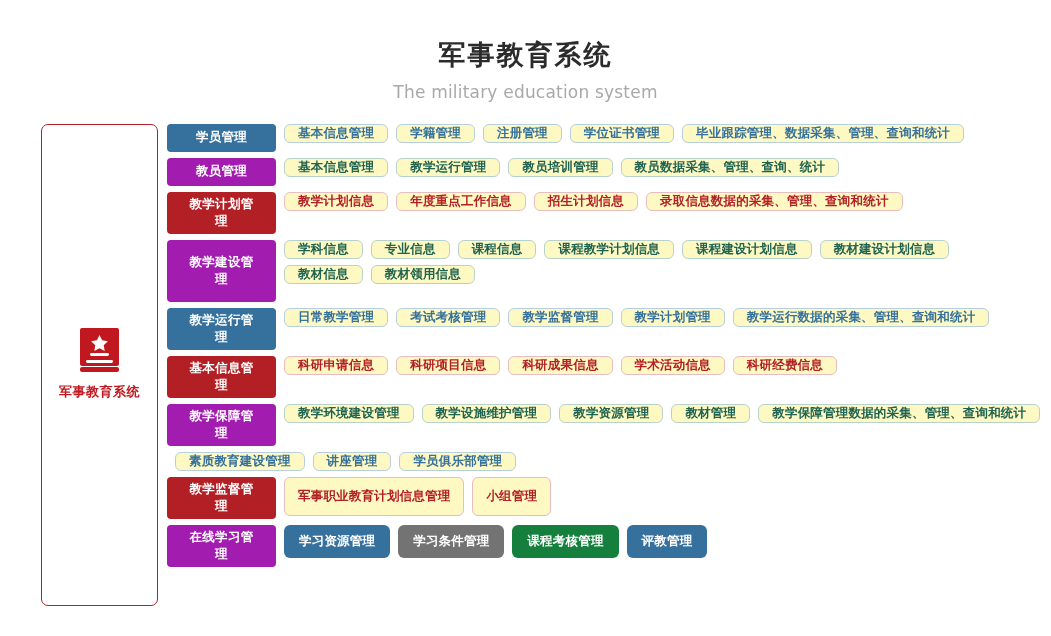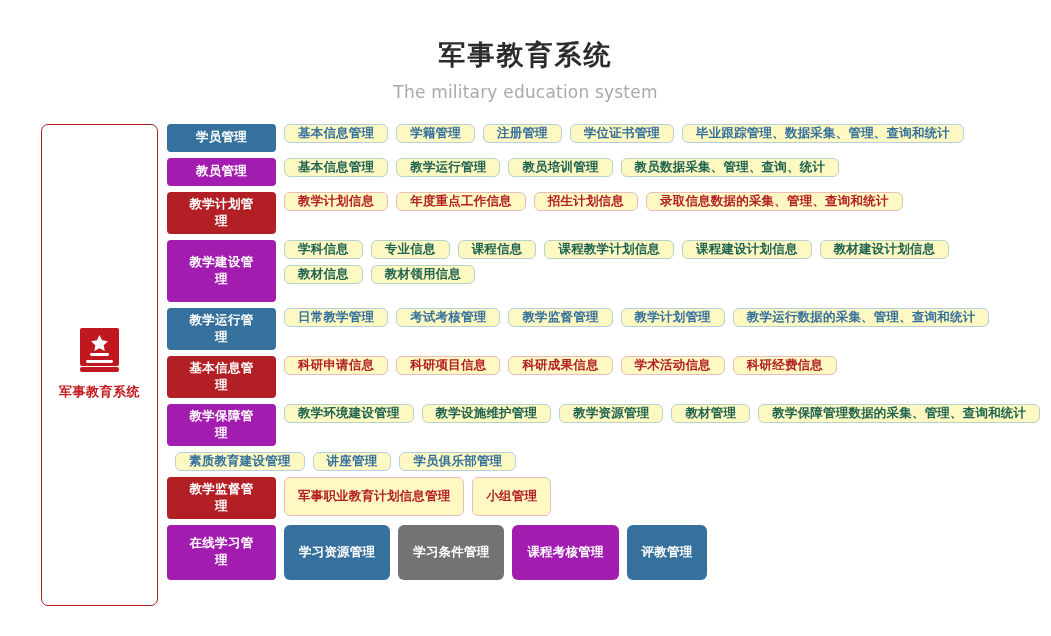"学习资源管理" .chip.filled { padding: 18px 14px -> 7px 14px }
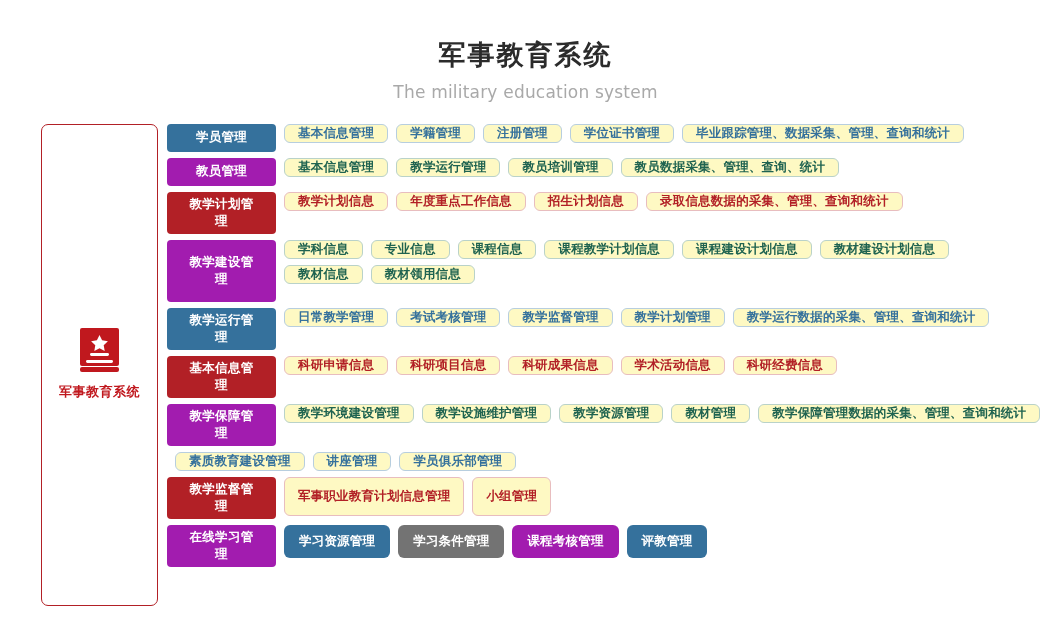"课程考核管理" .chip.filled.green { background: #a21caf -> #15803d }
